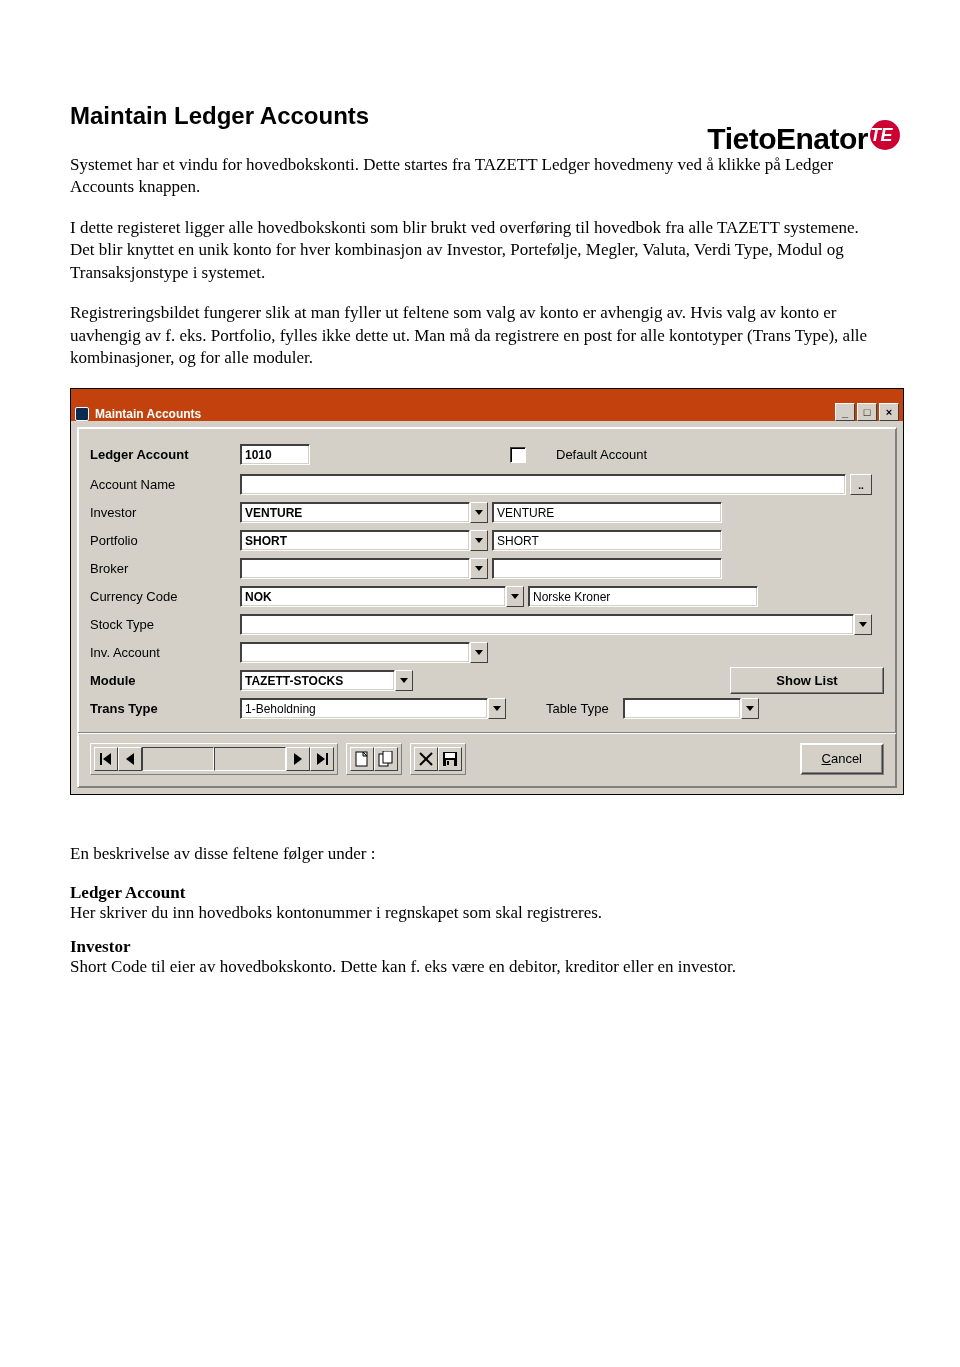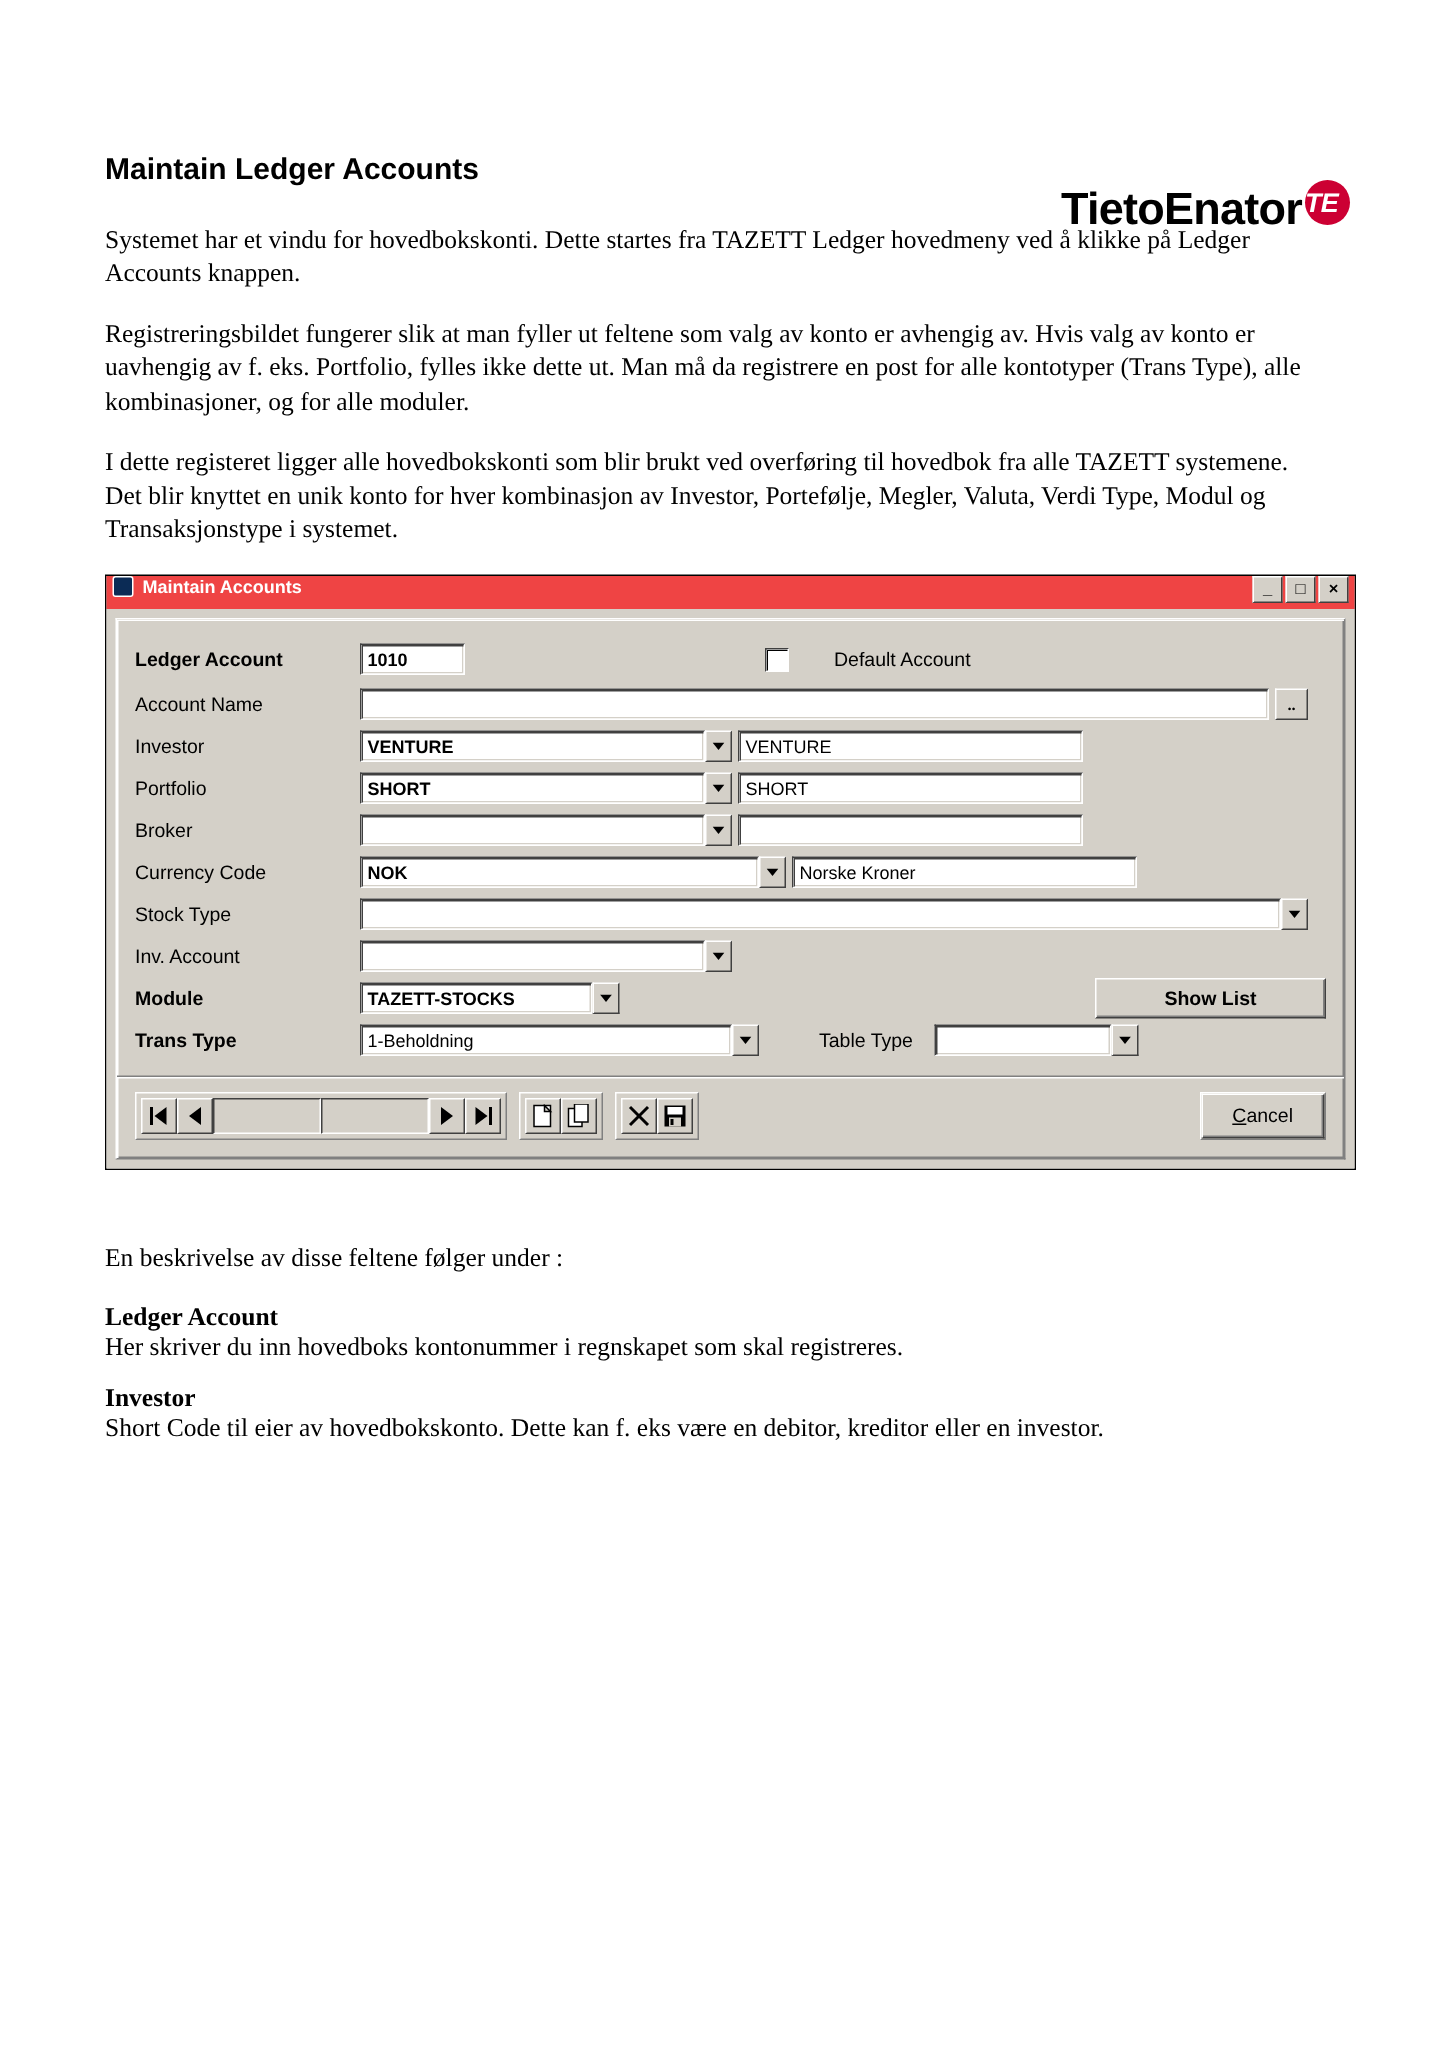"Maintain Ledger Accounts" h1.title { font-size: 20px -> 24px }
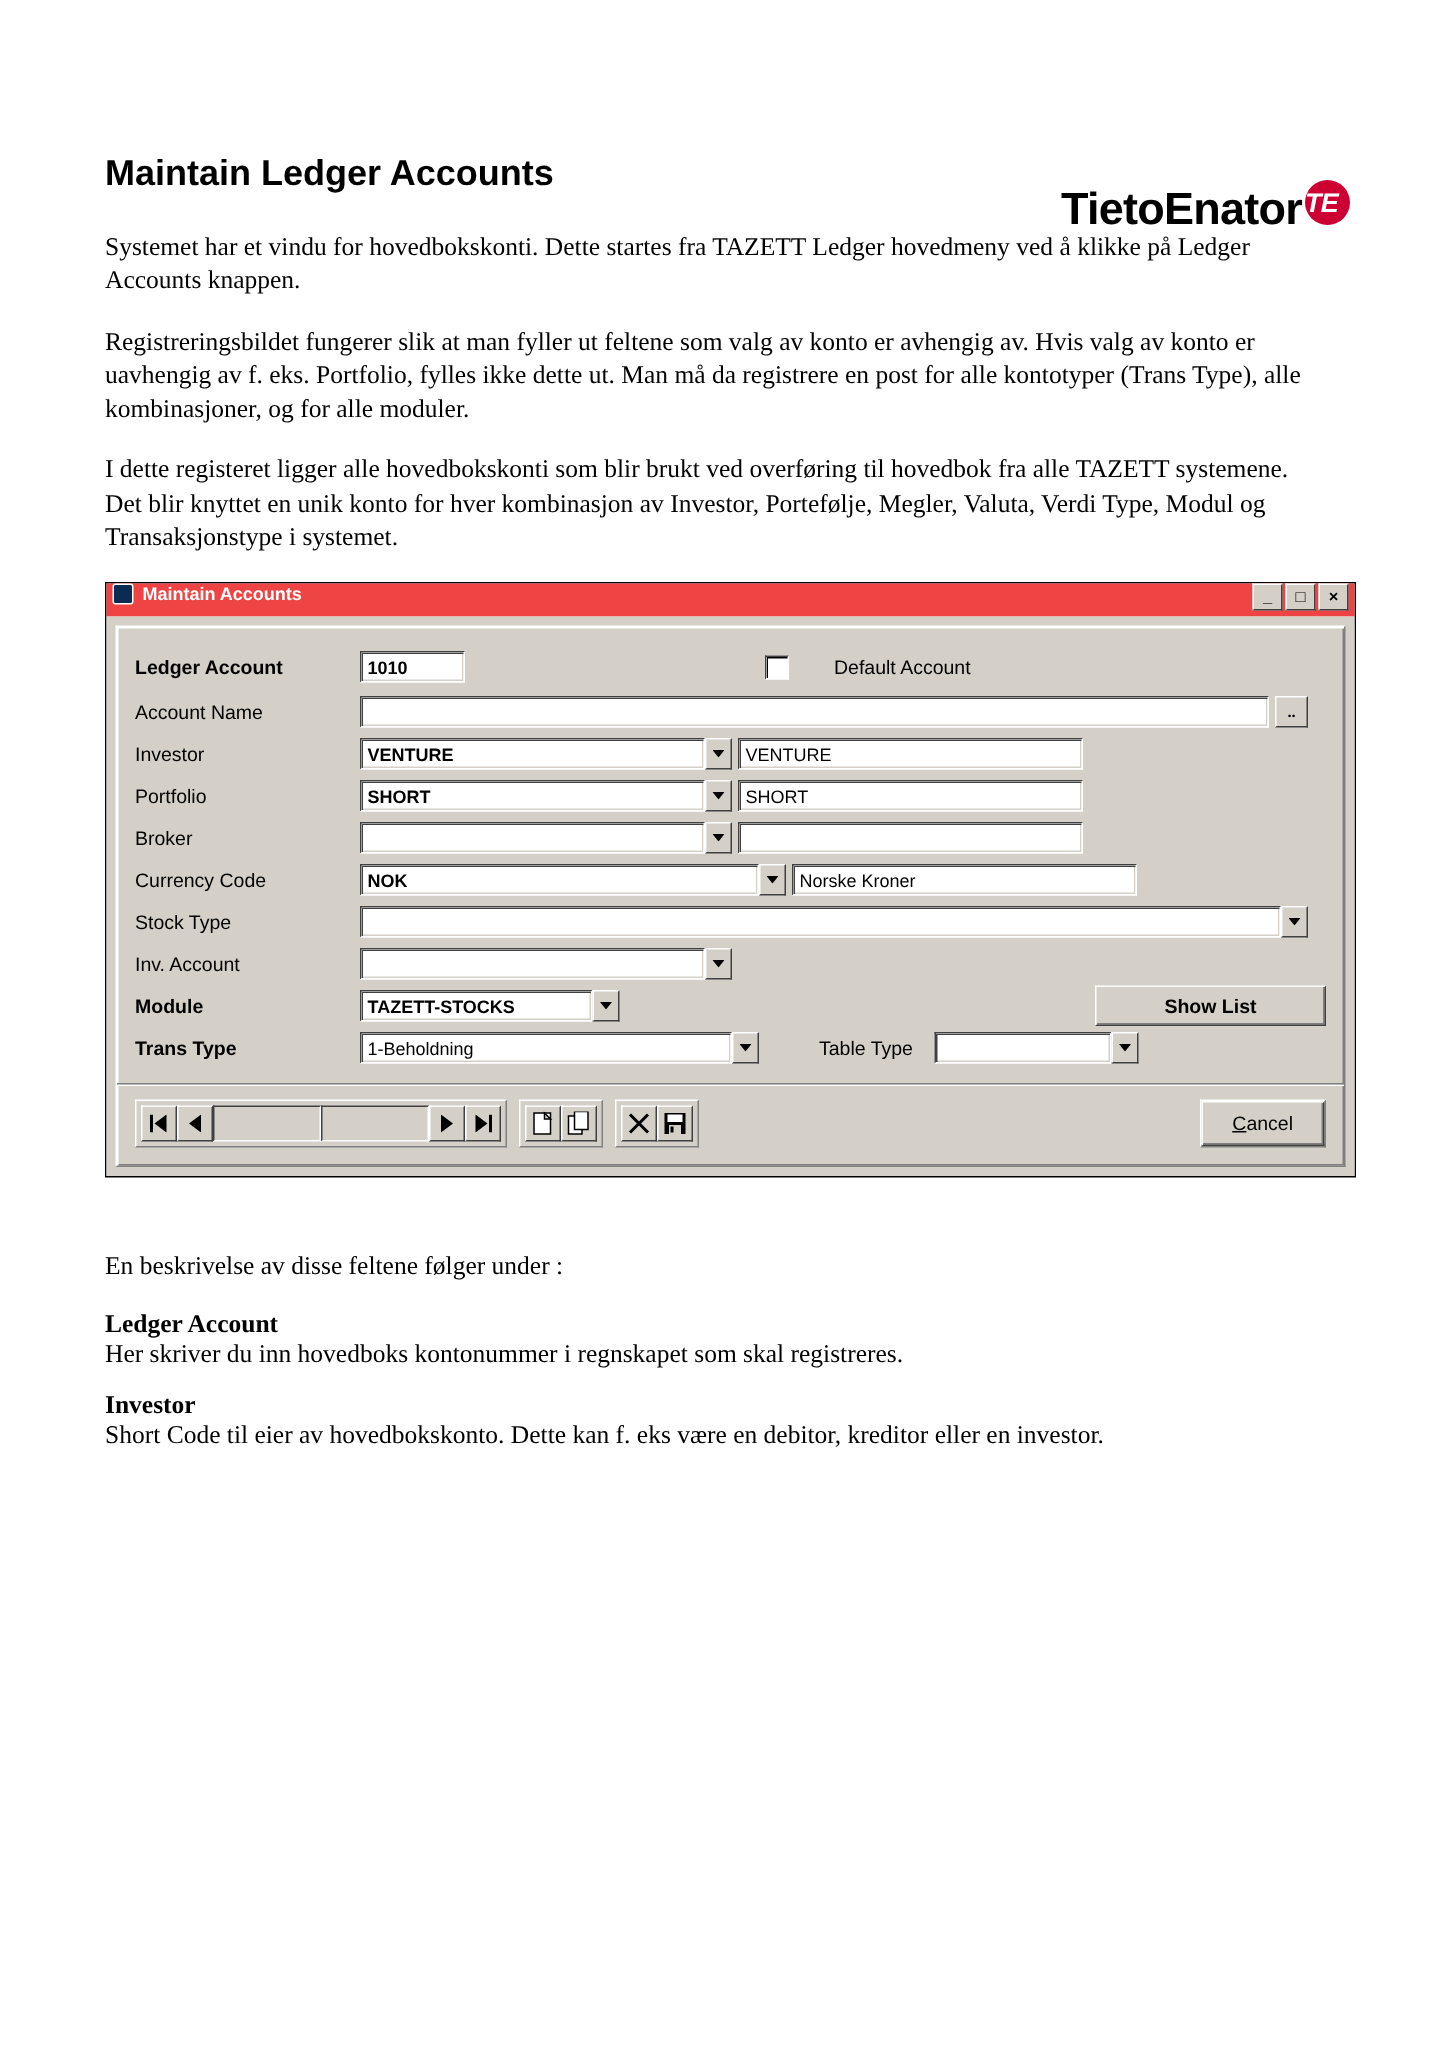"Registreringsbildet fungerer slik at man" p.body { order: before "I dette registeret ligger alle" -> after "I dette registeret ligger alle" }
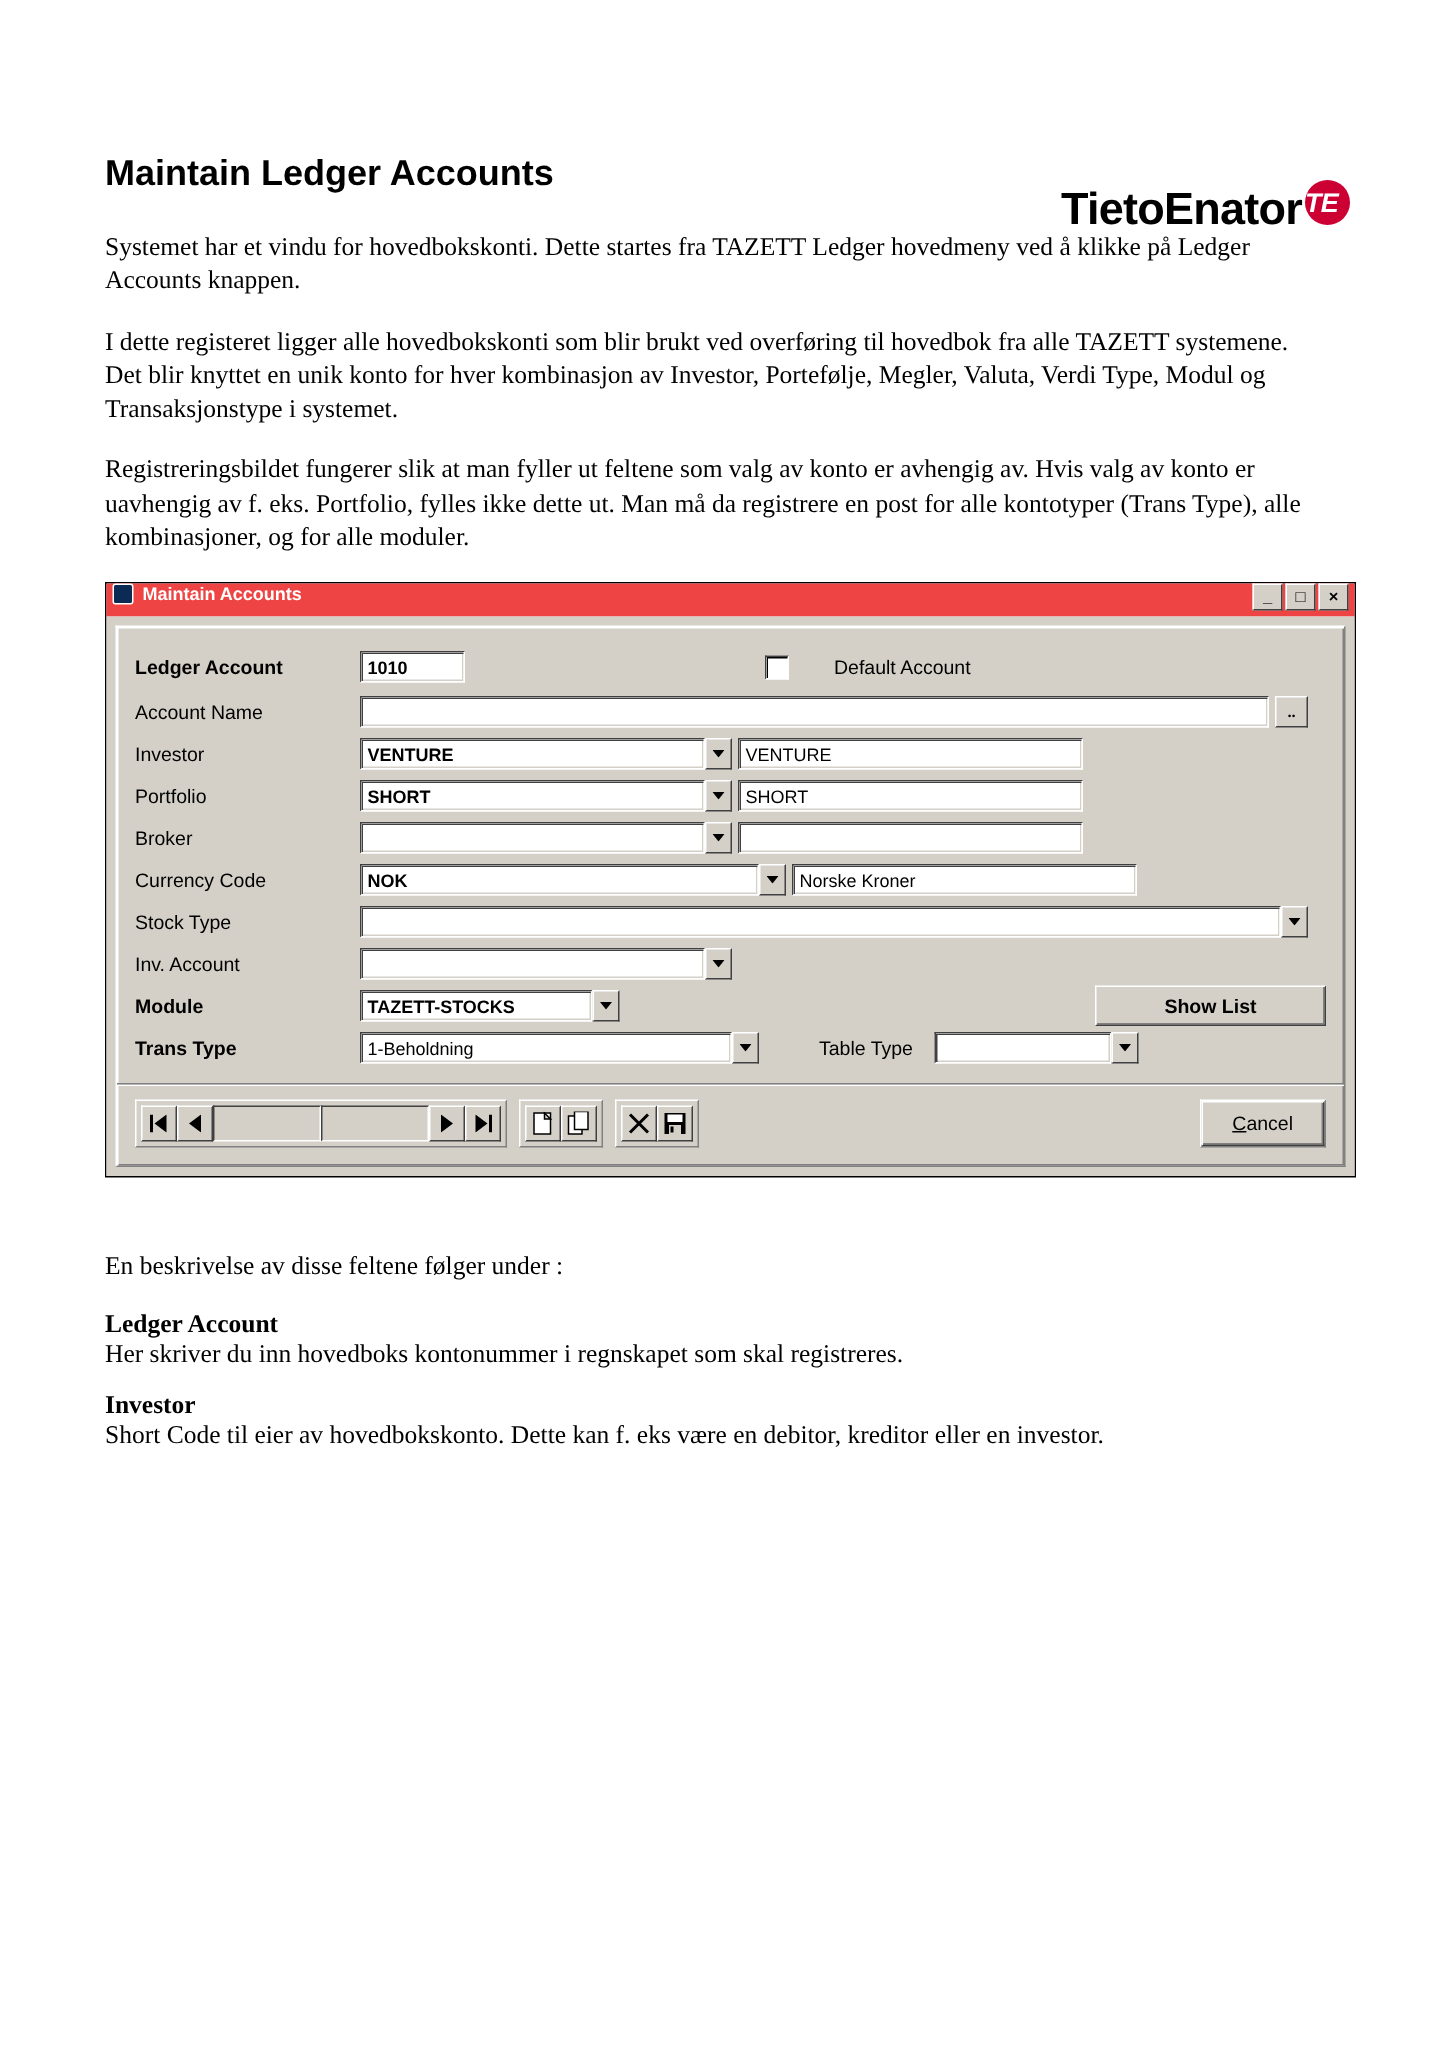"Maintain Accounts" .titlebar { align-items: flex-start -> flex-end; background: #ef4444 -> #c2410c; height: 22px -> 32px }
